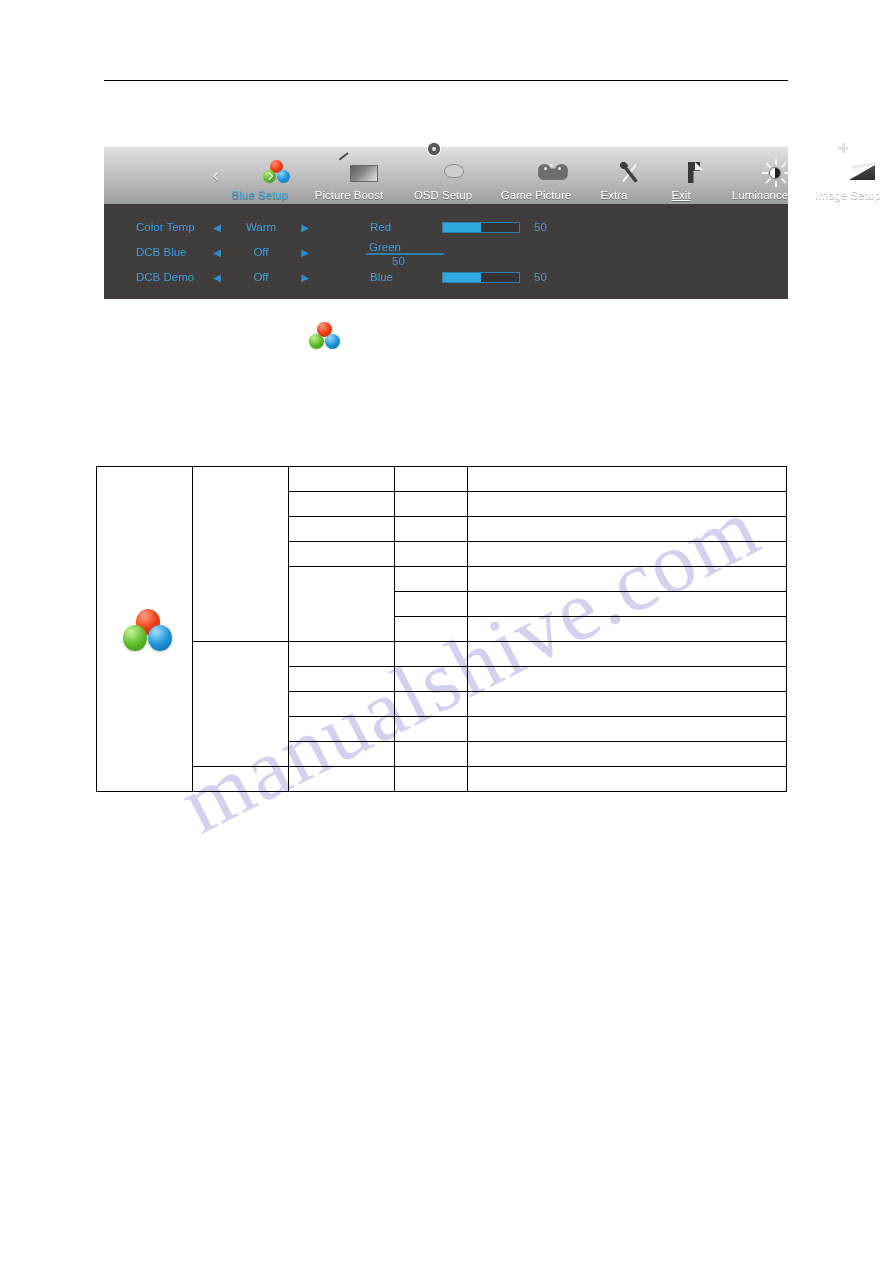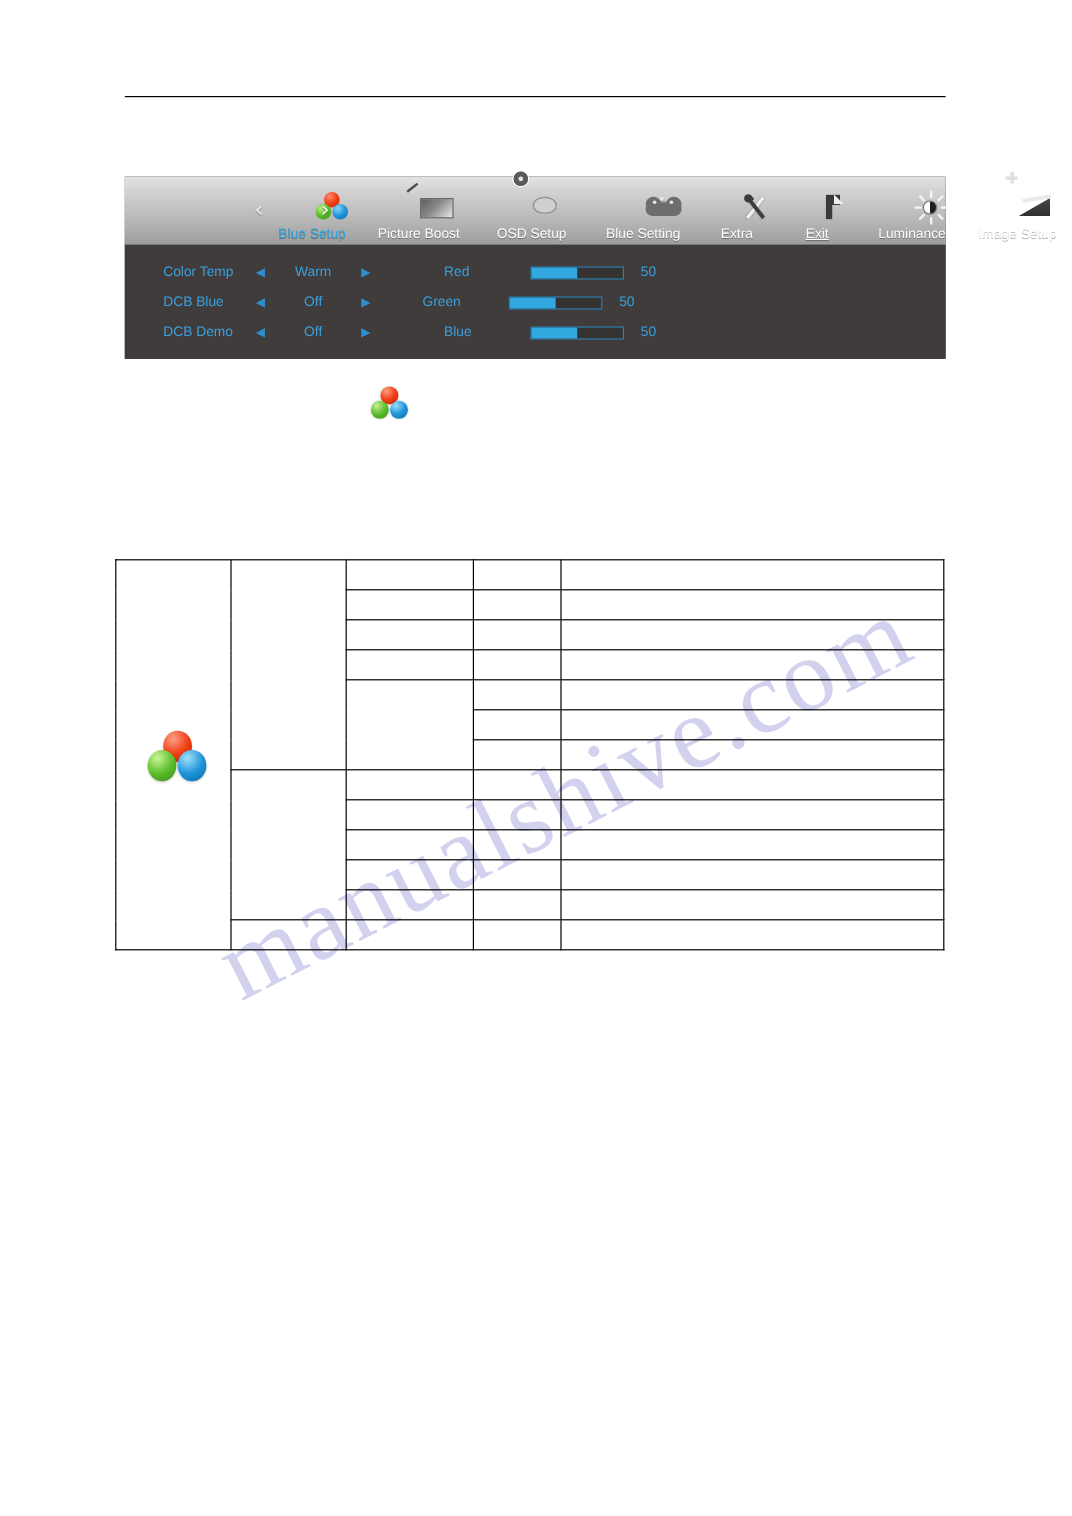"Blue Setting" span.mi-label { text: Blue Setting -> Game Picture }
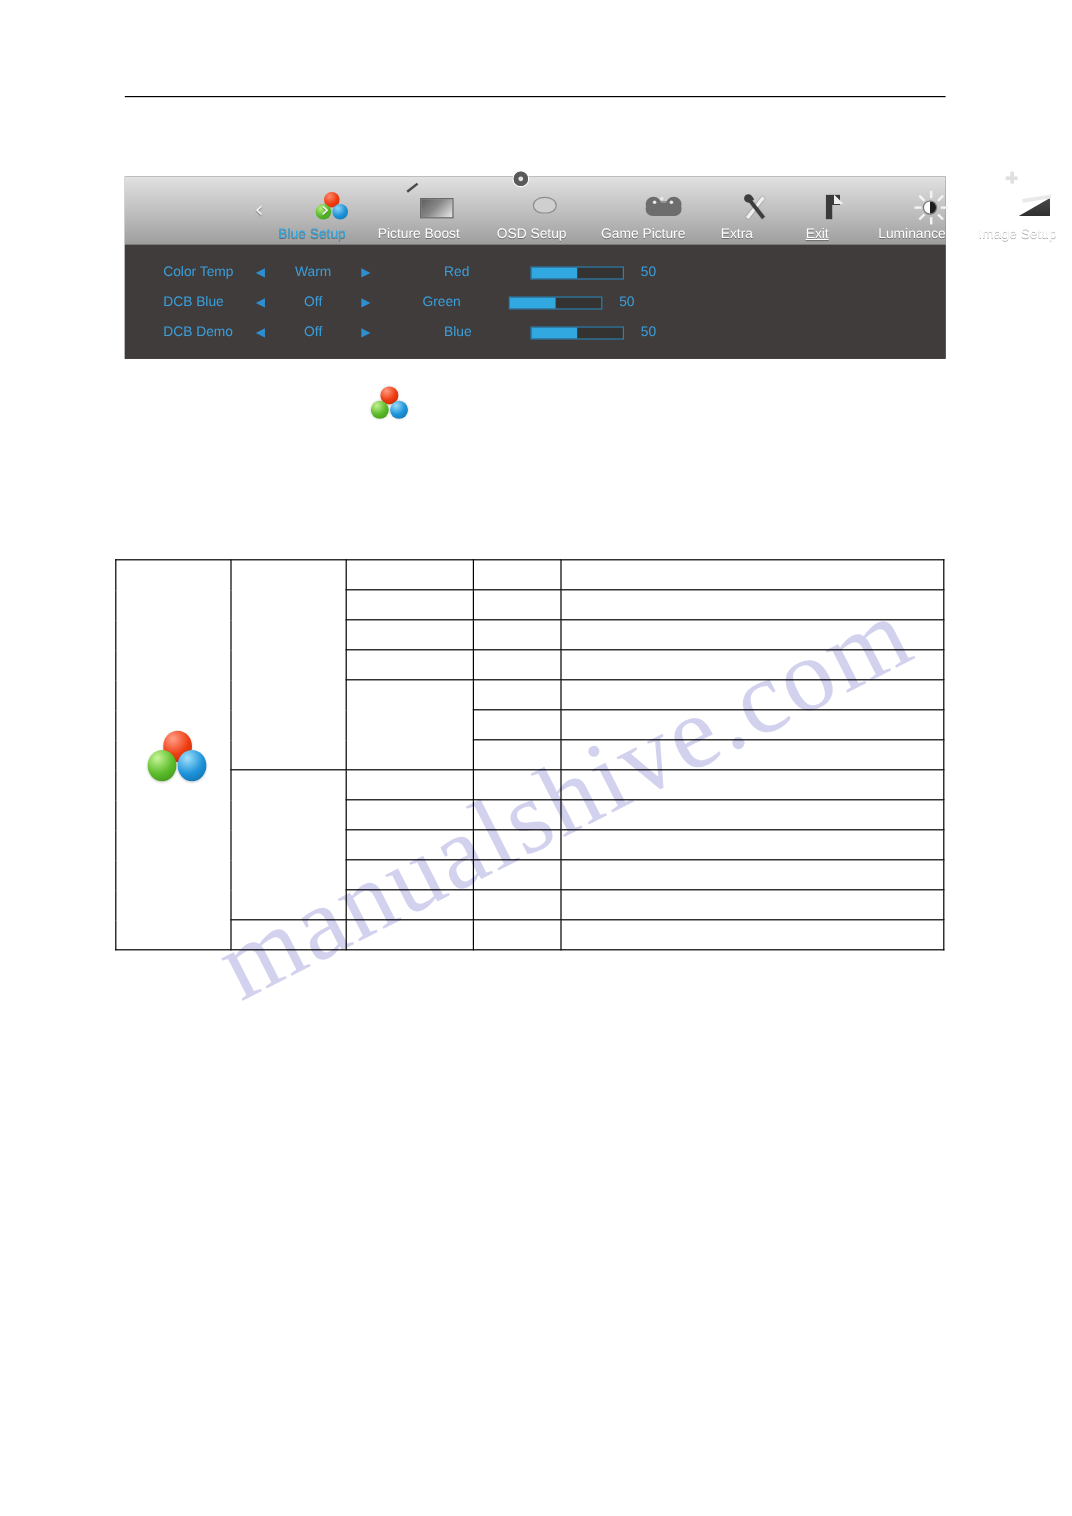"Green" div.sld-row { flex-direction: none -> column; left: 248px -> 262px }
